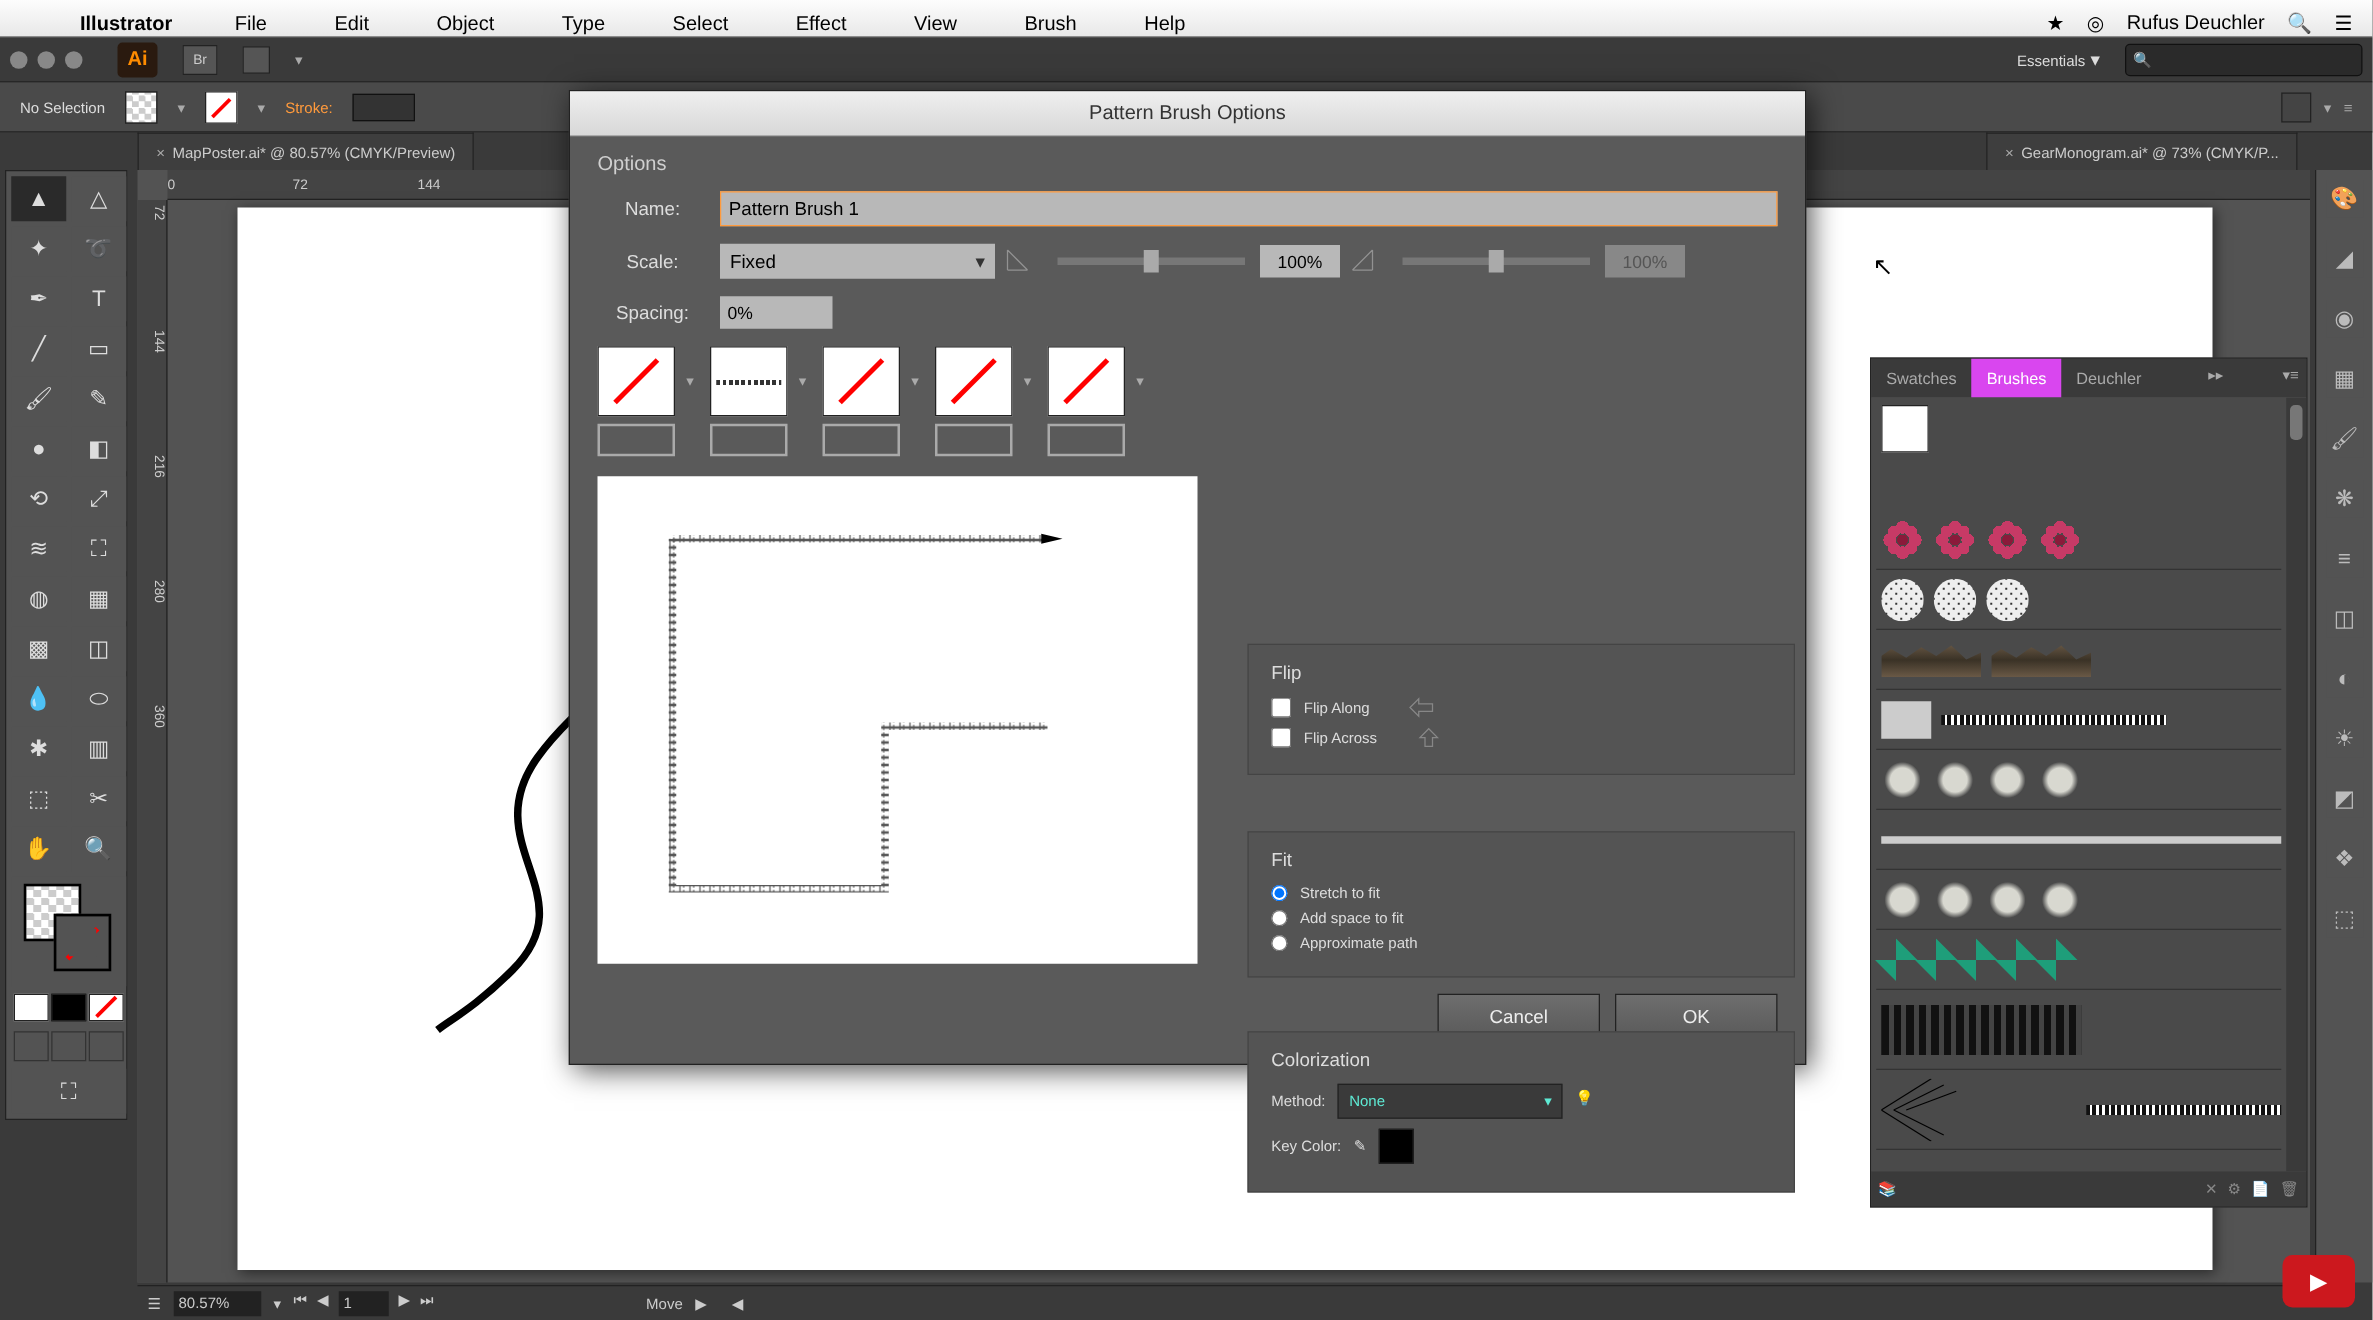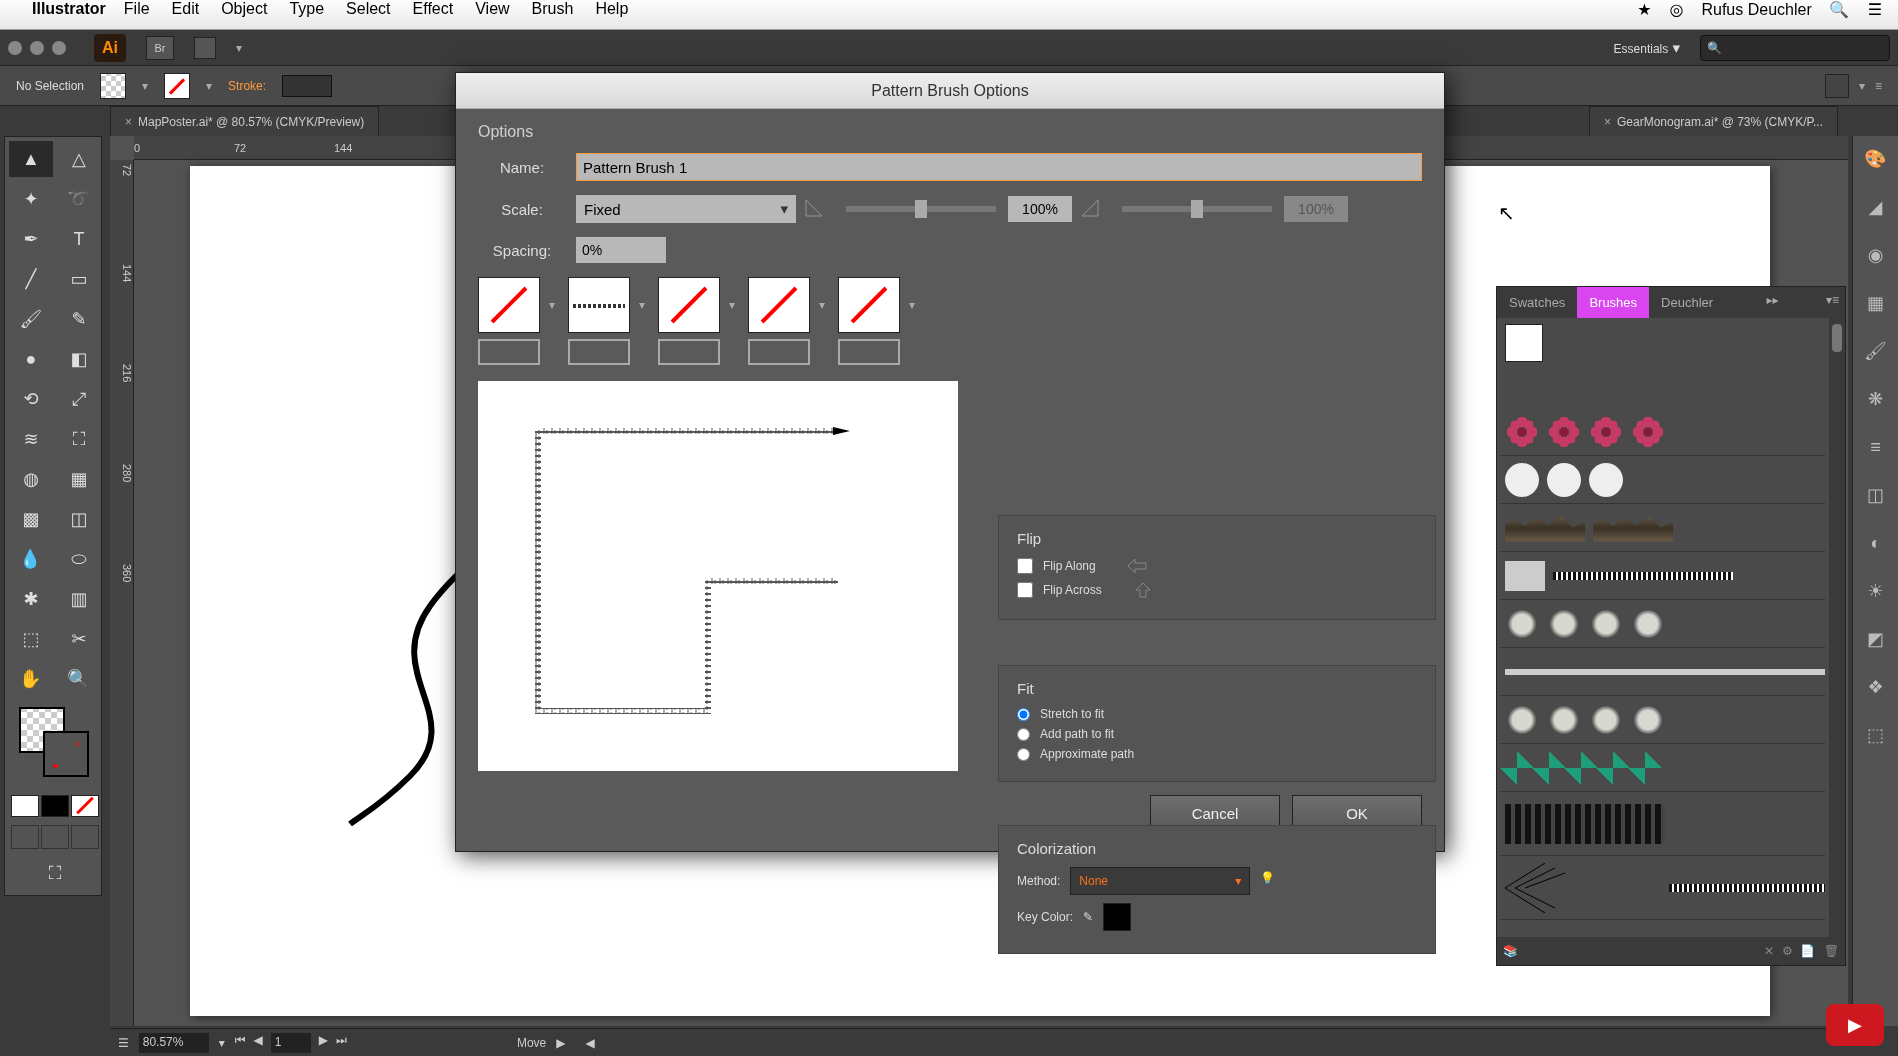"Illustrator" .menubar { align-items: flex-start -> flex-end; gap: none -> 32px }
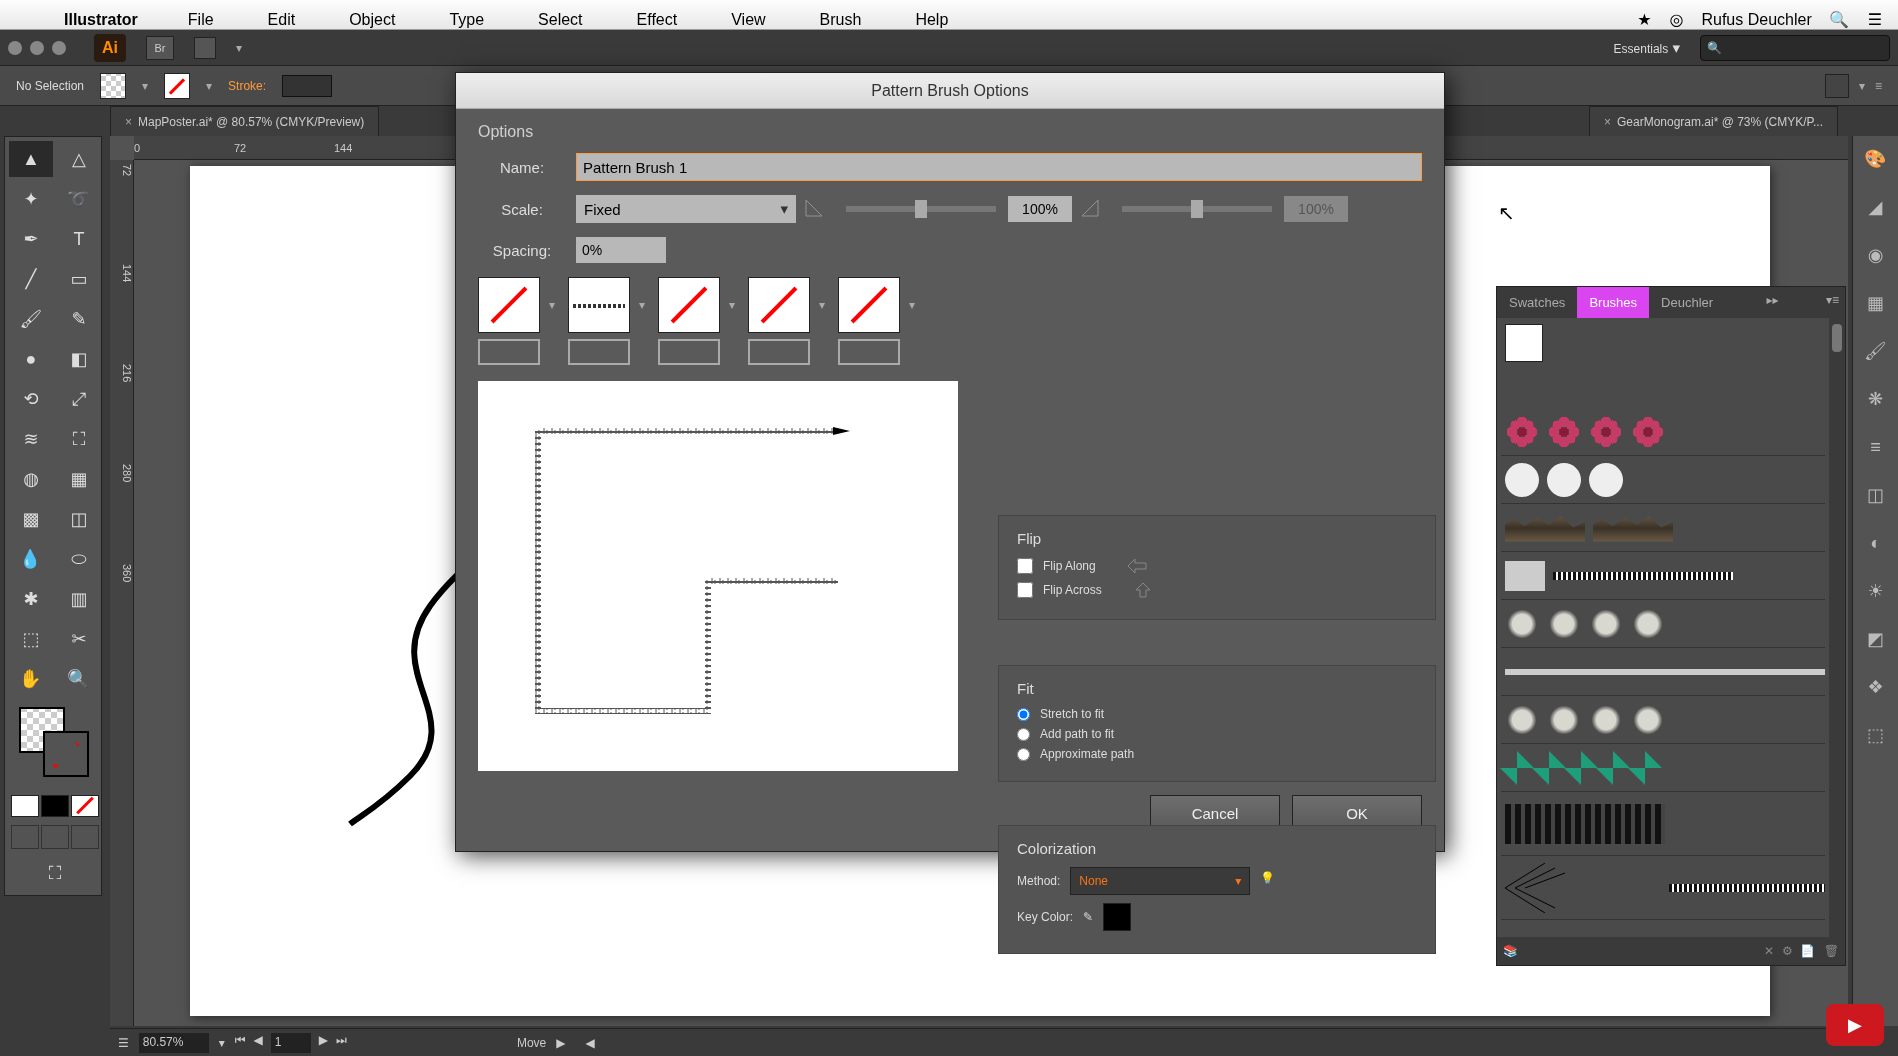"Add path to fit" span { text: path -> space }
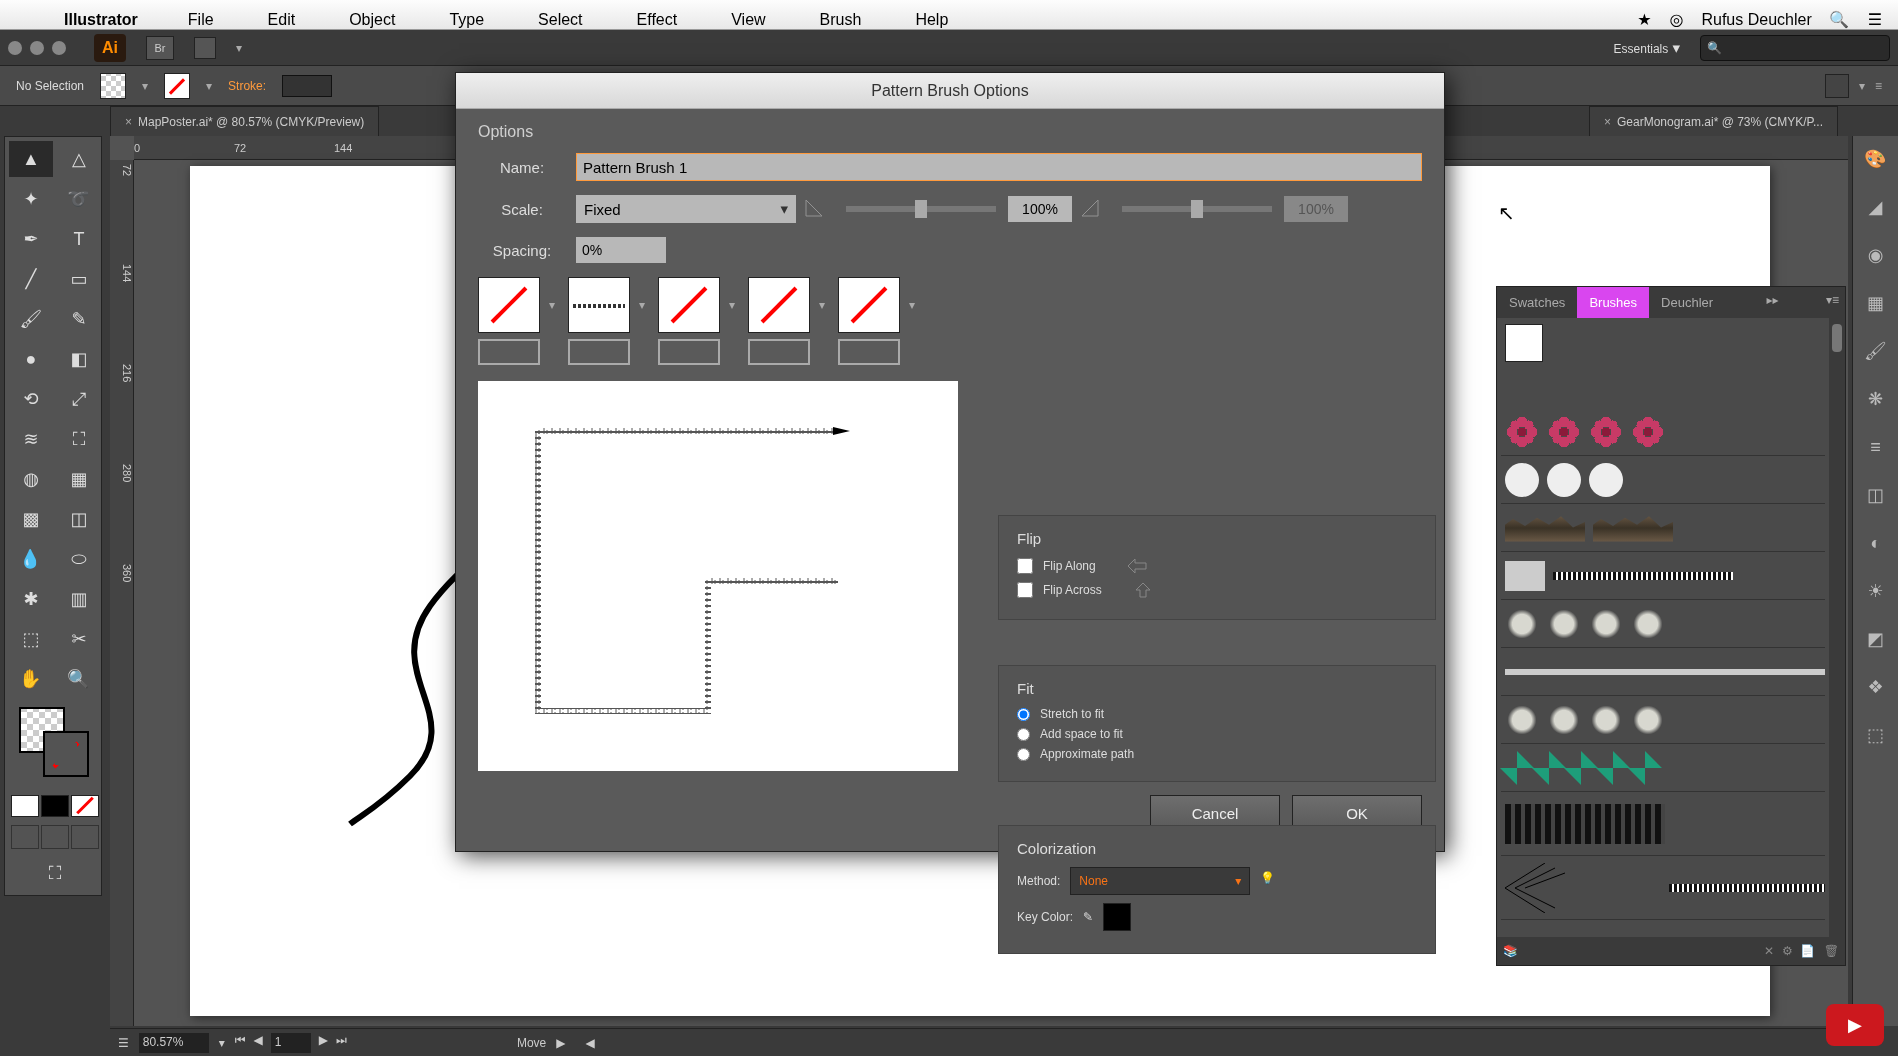"None" .method-dd { color: #f97316 -> #5eead4 }
